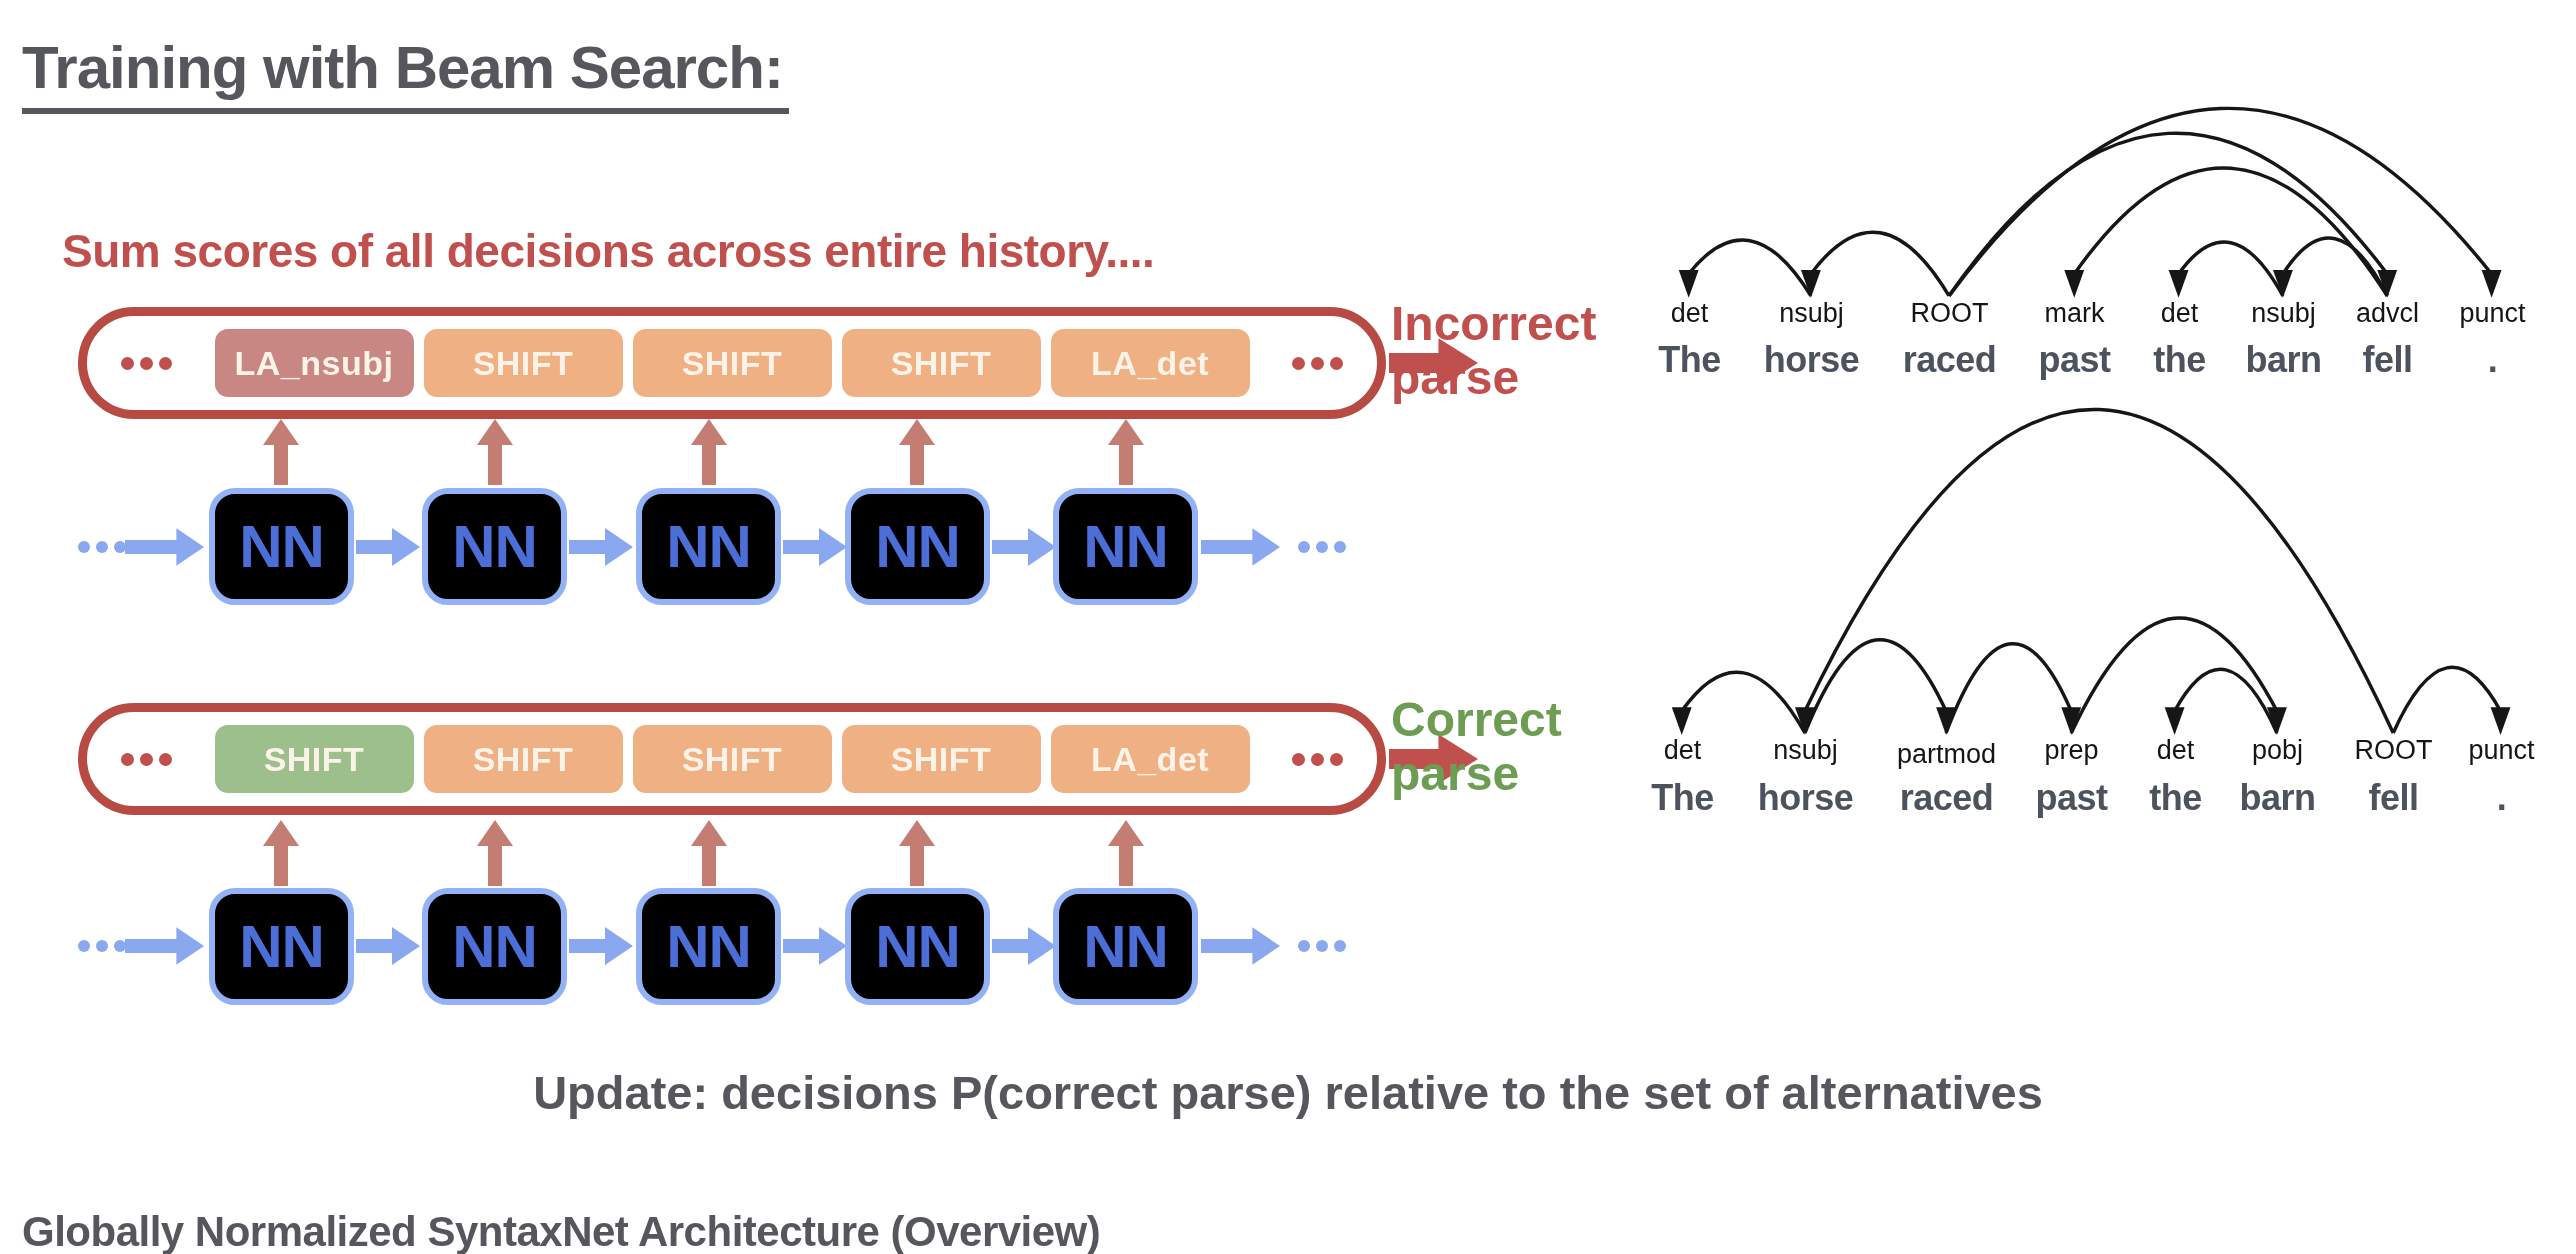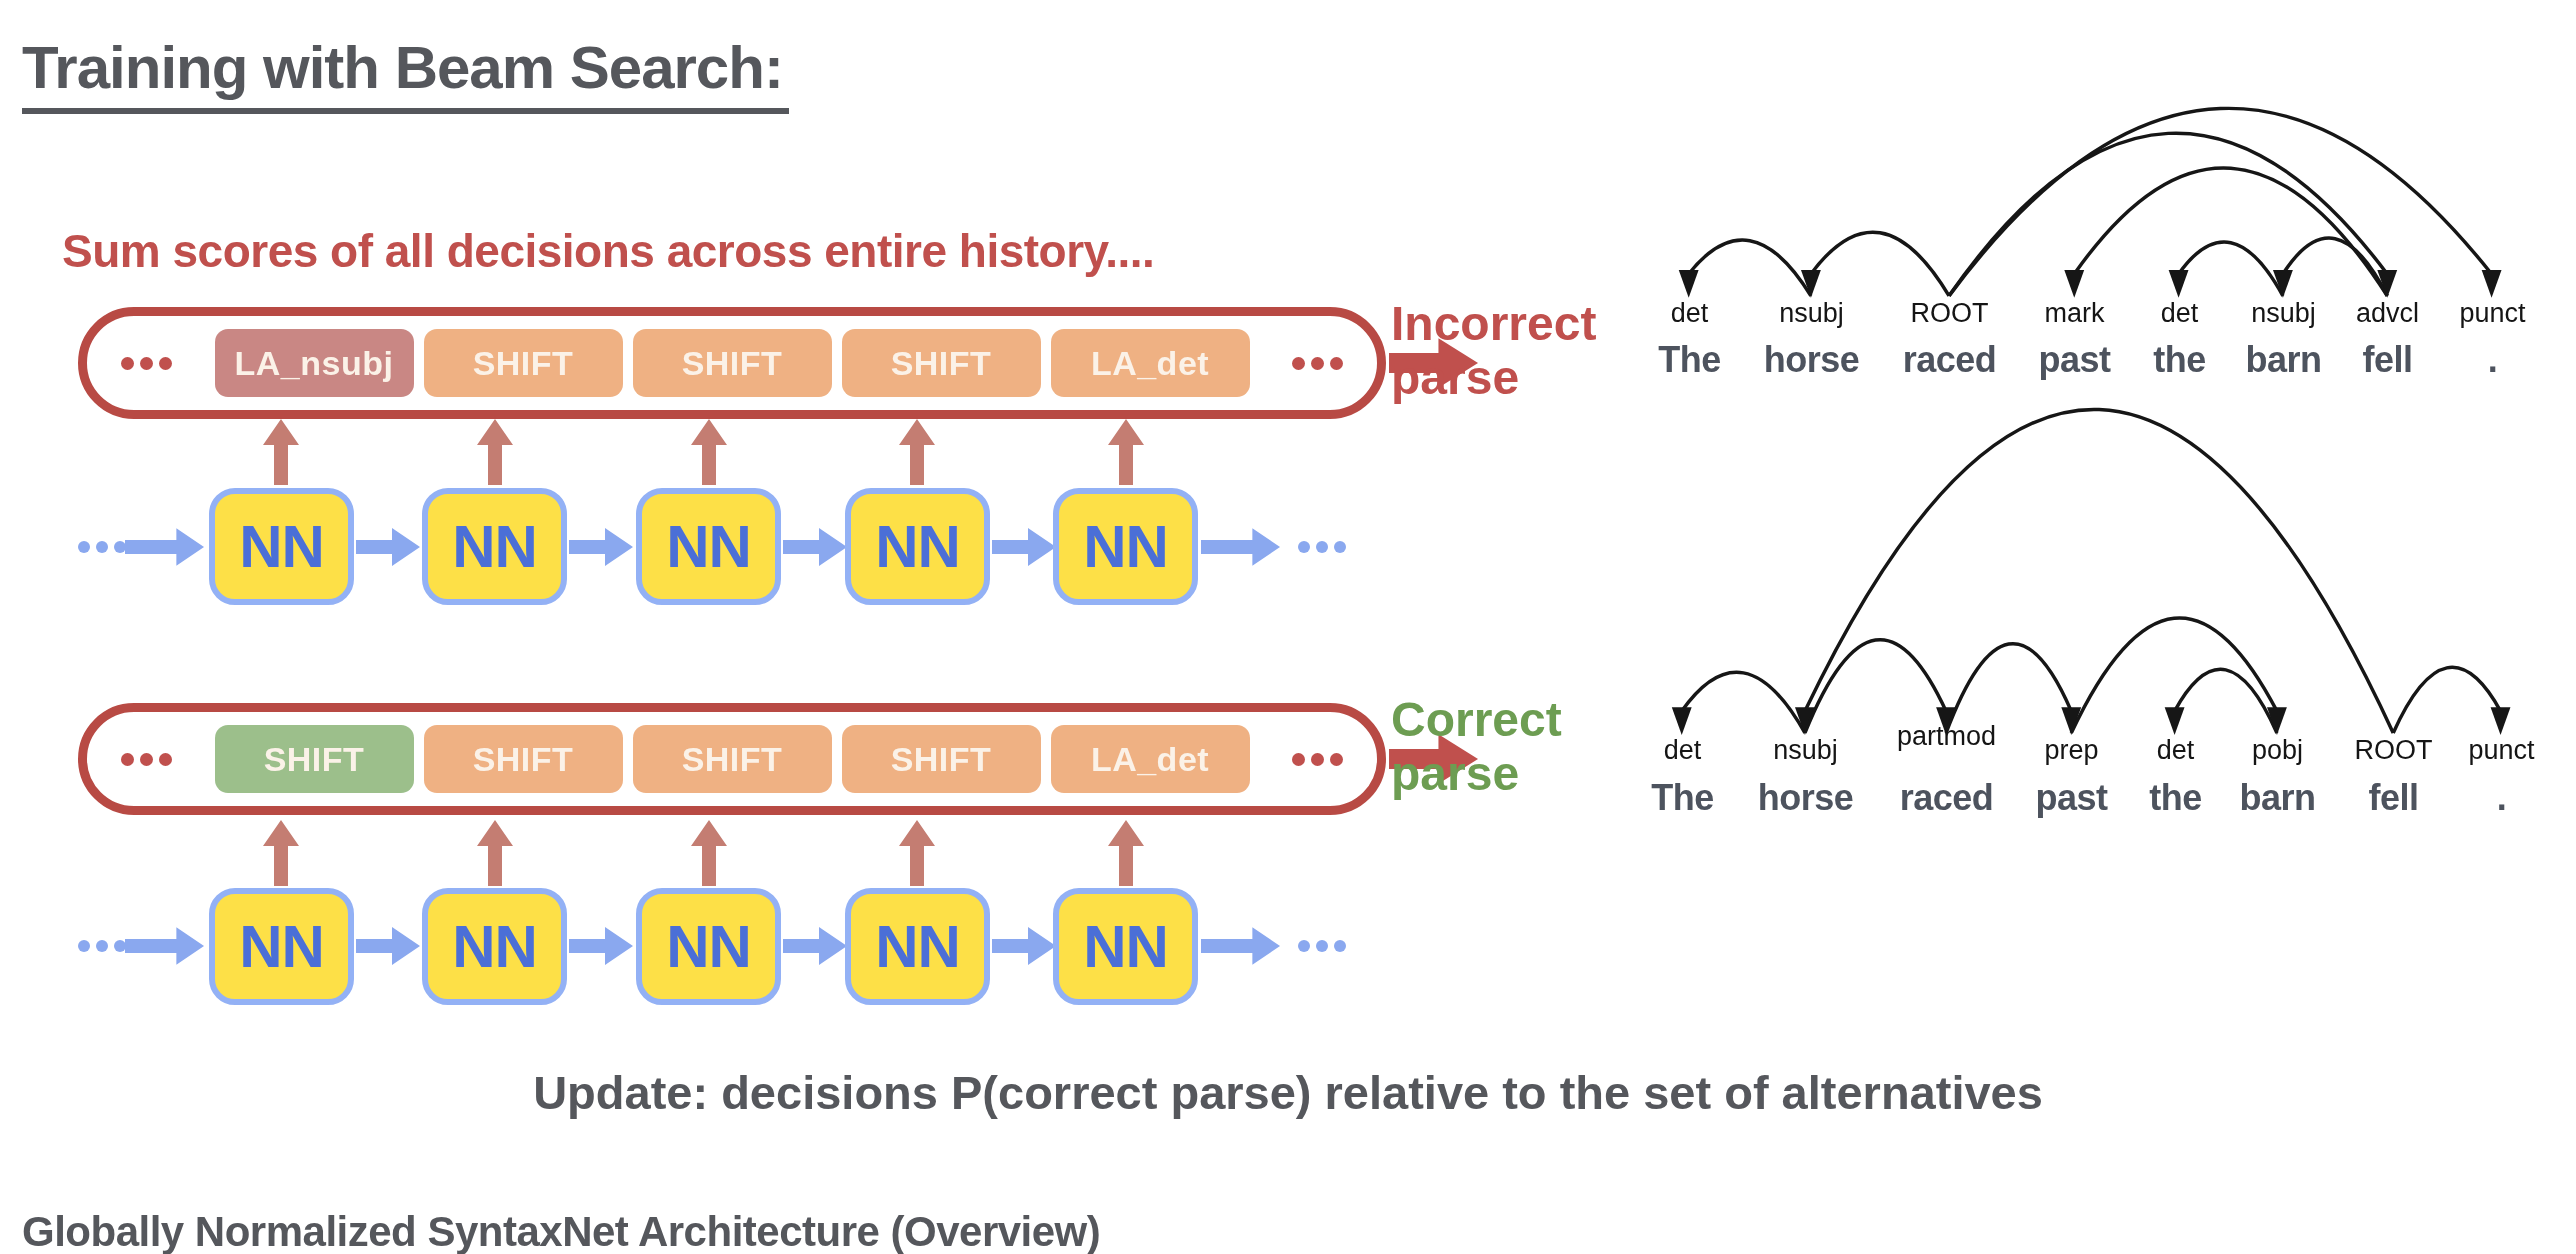"NN" .nnbox { background: #fde047 -> #000000 }
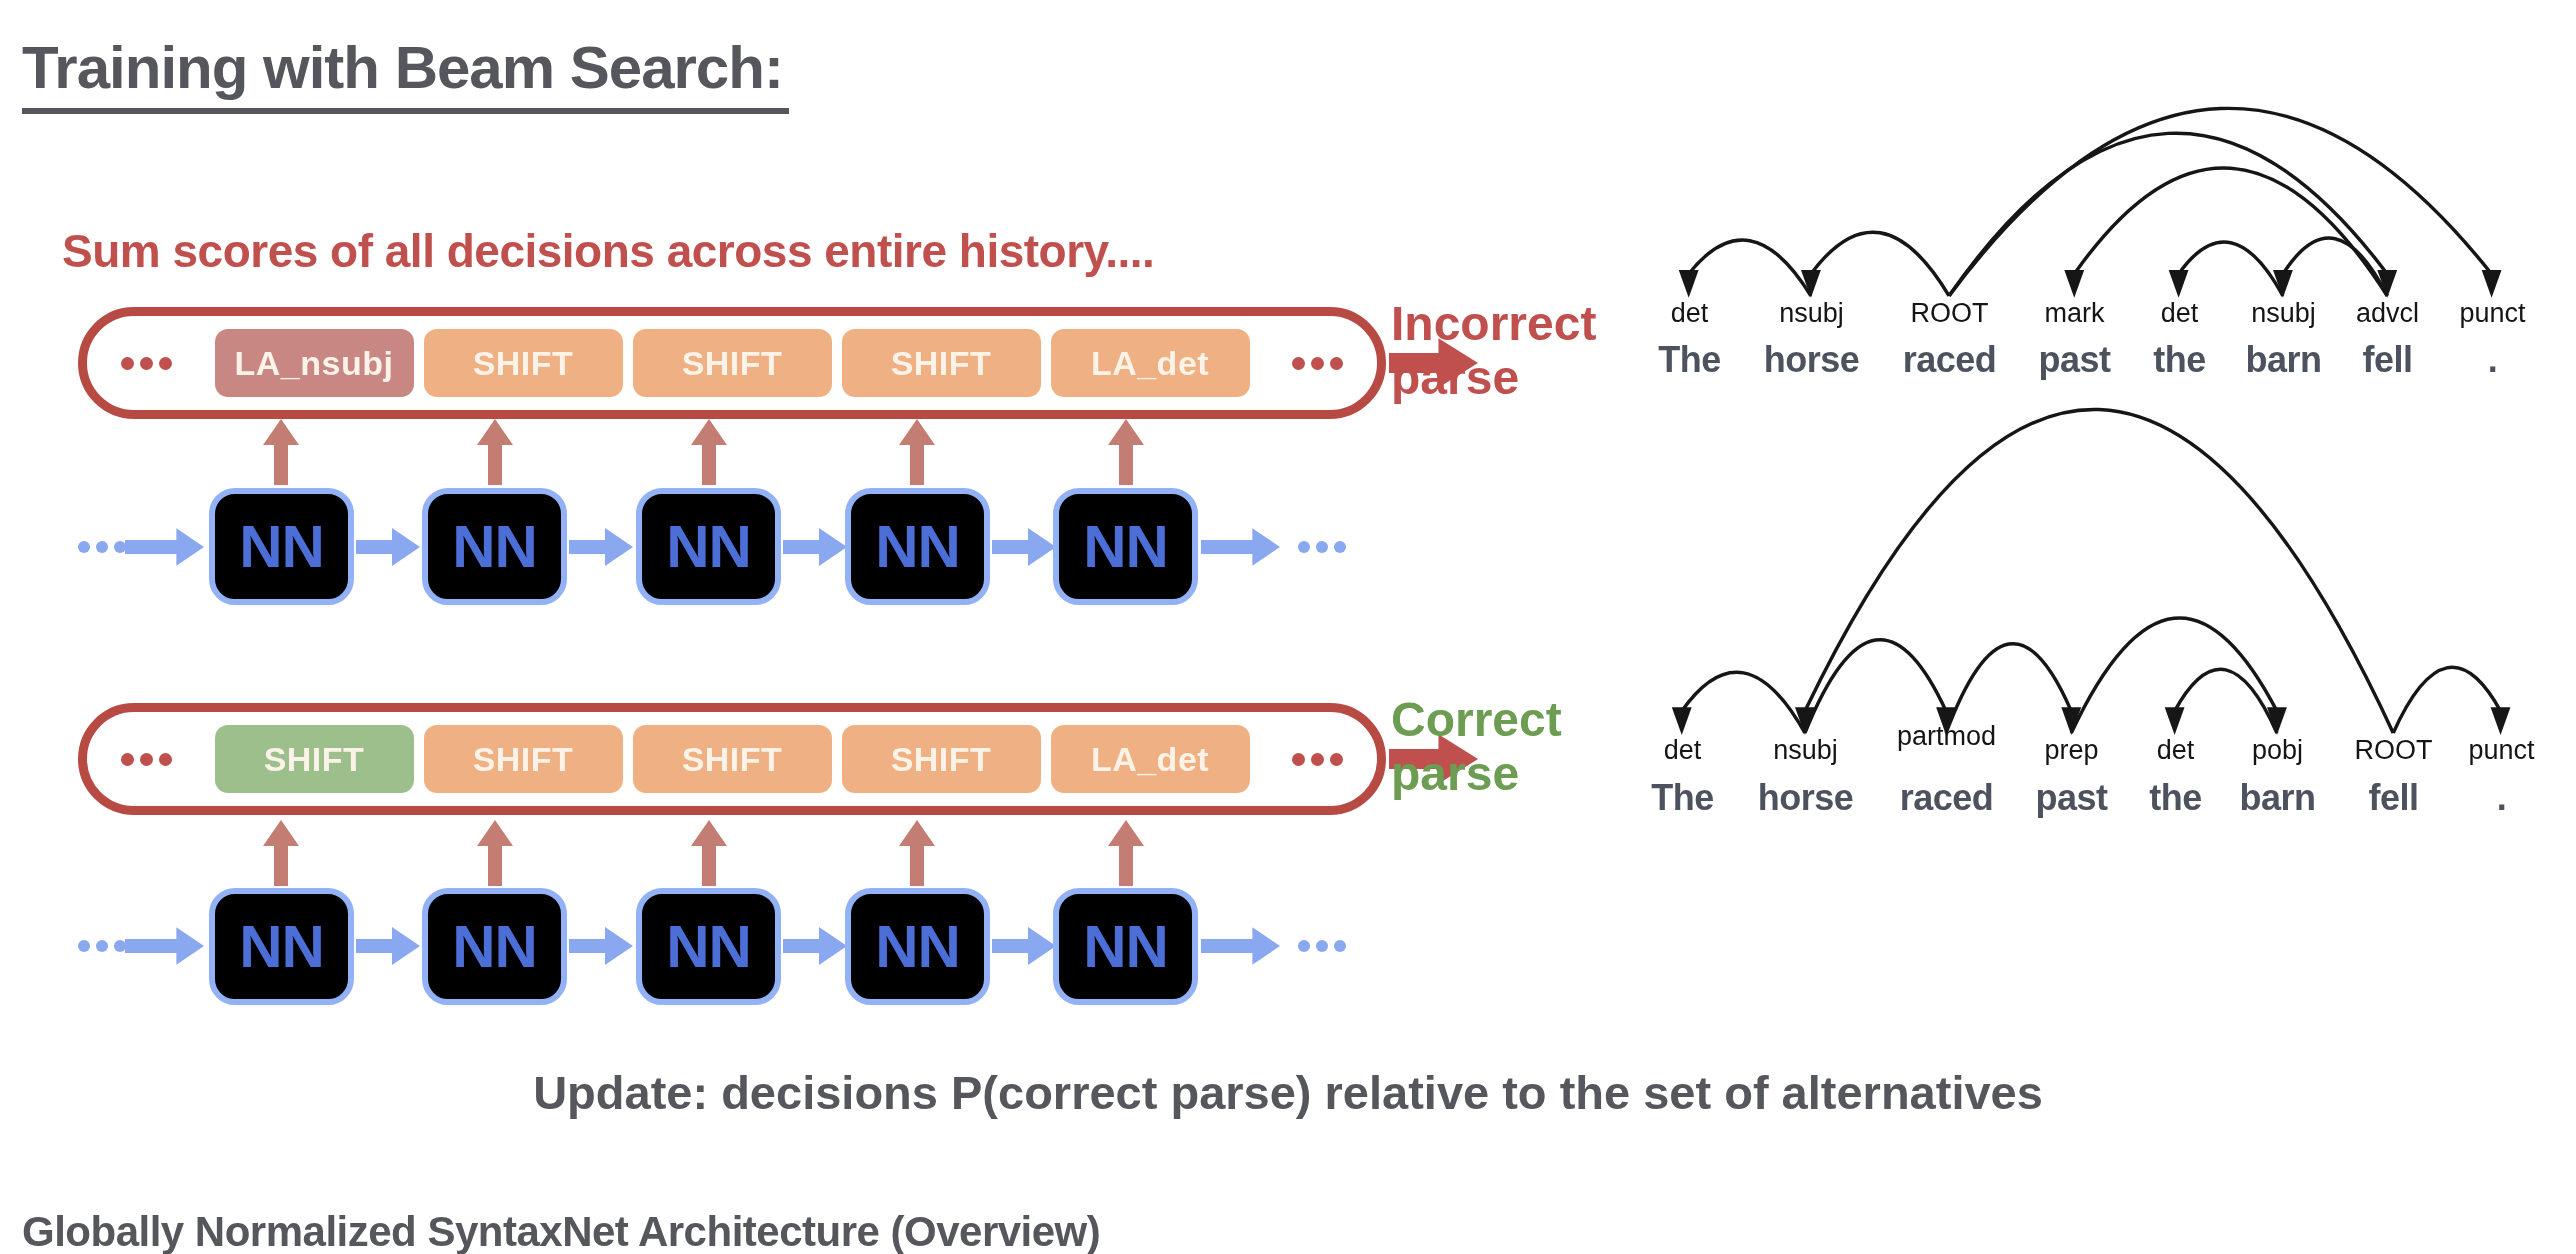"partmod" span.treelabel { top: 324px -> 342px }
